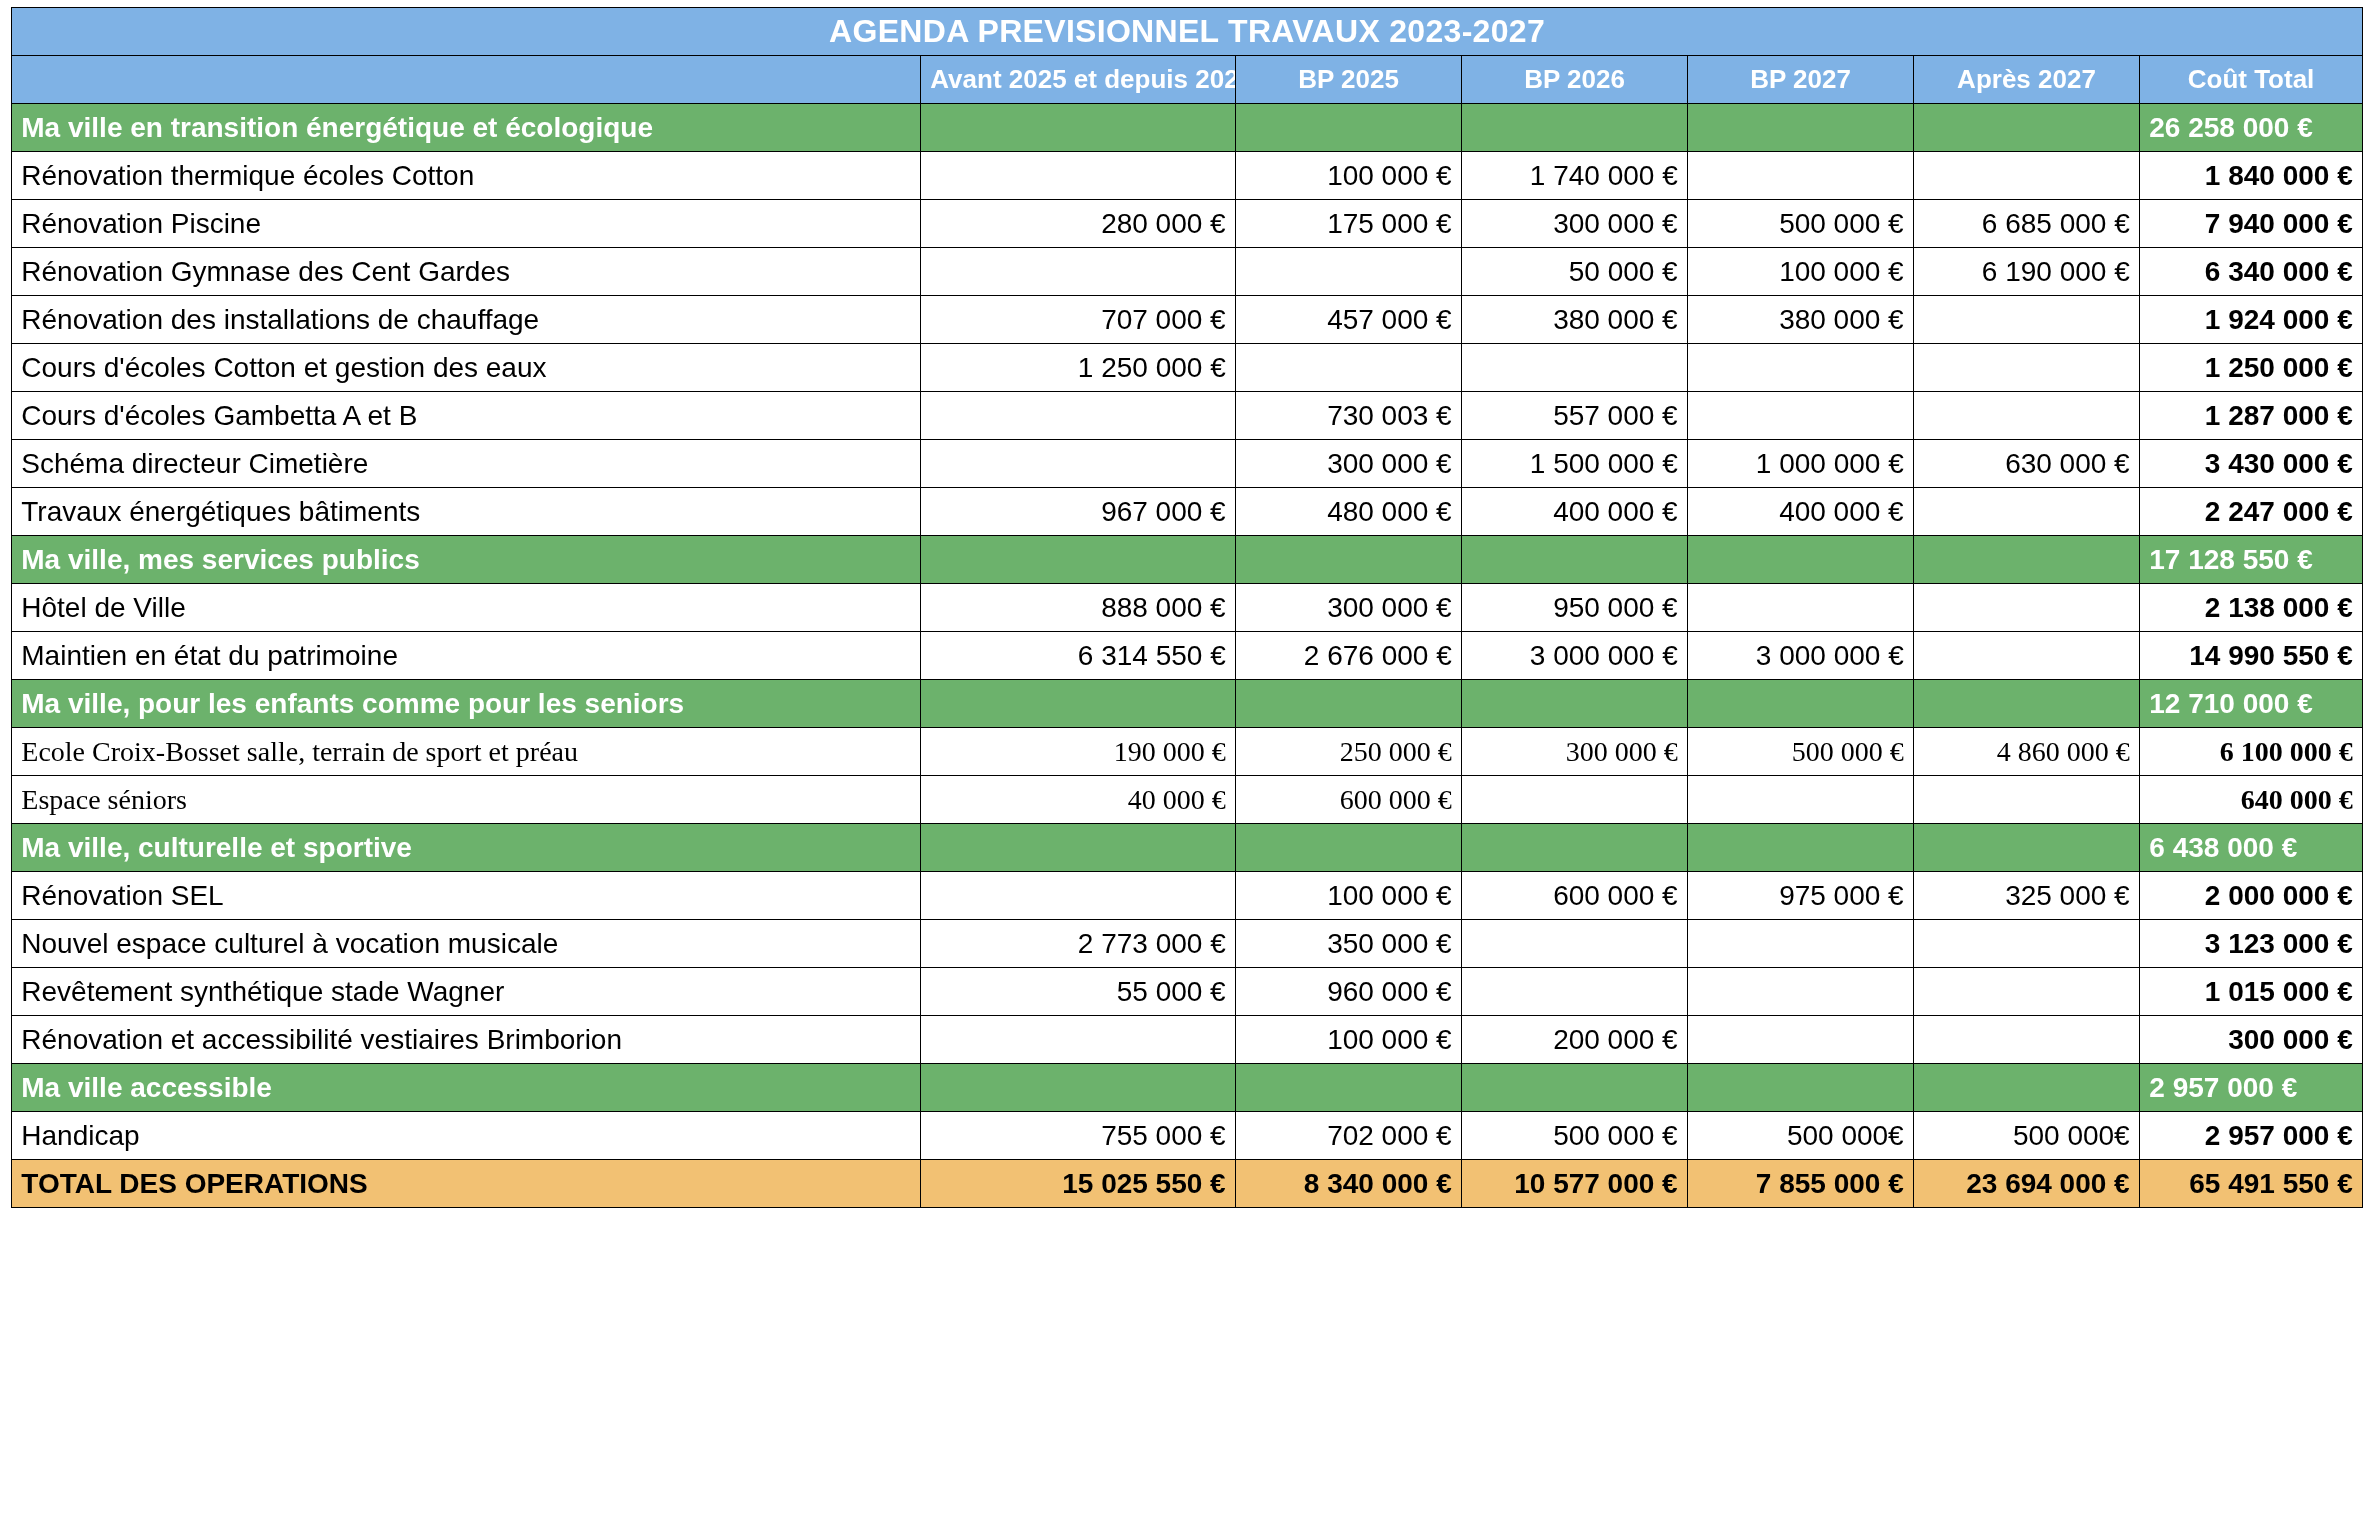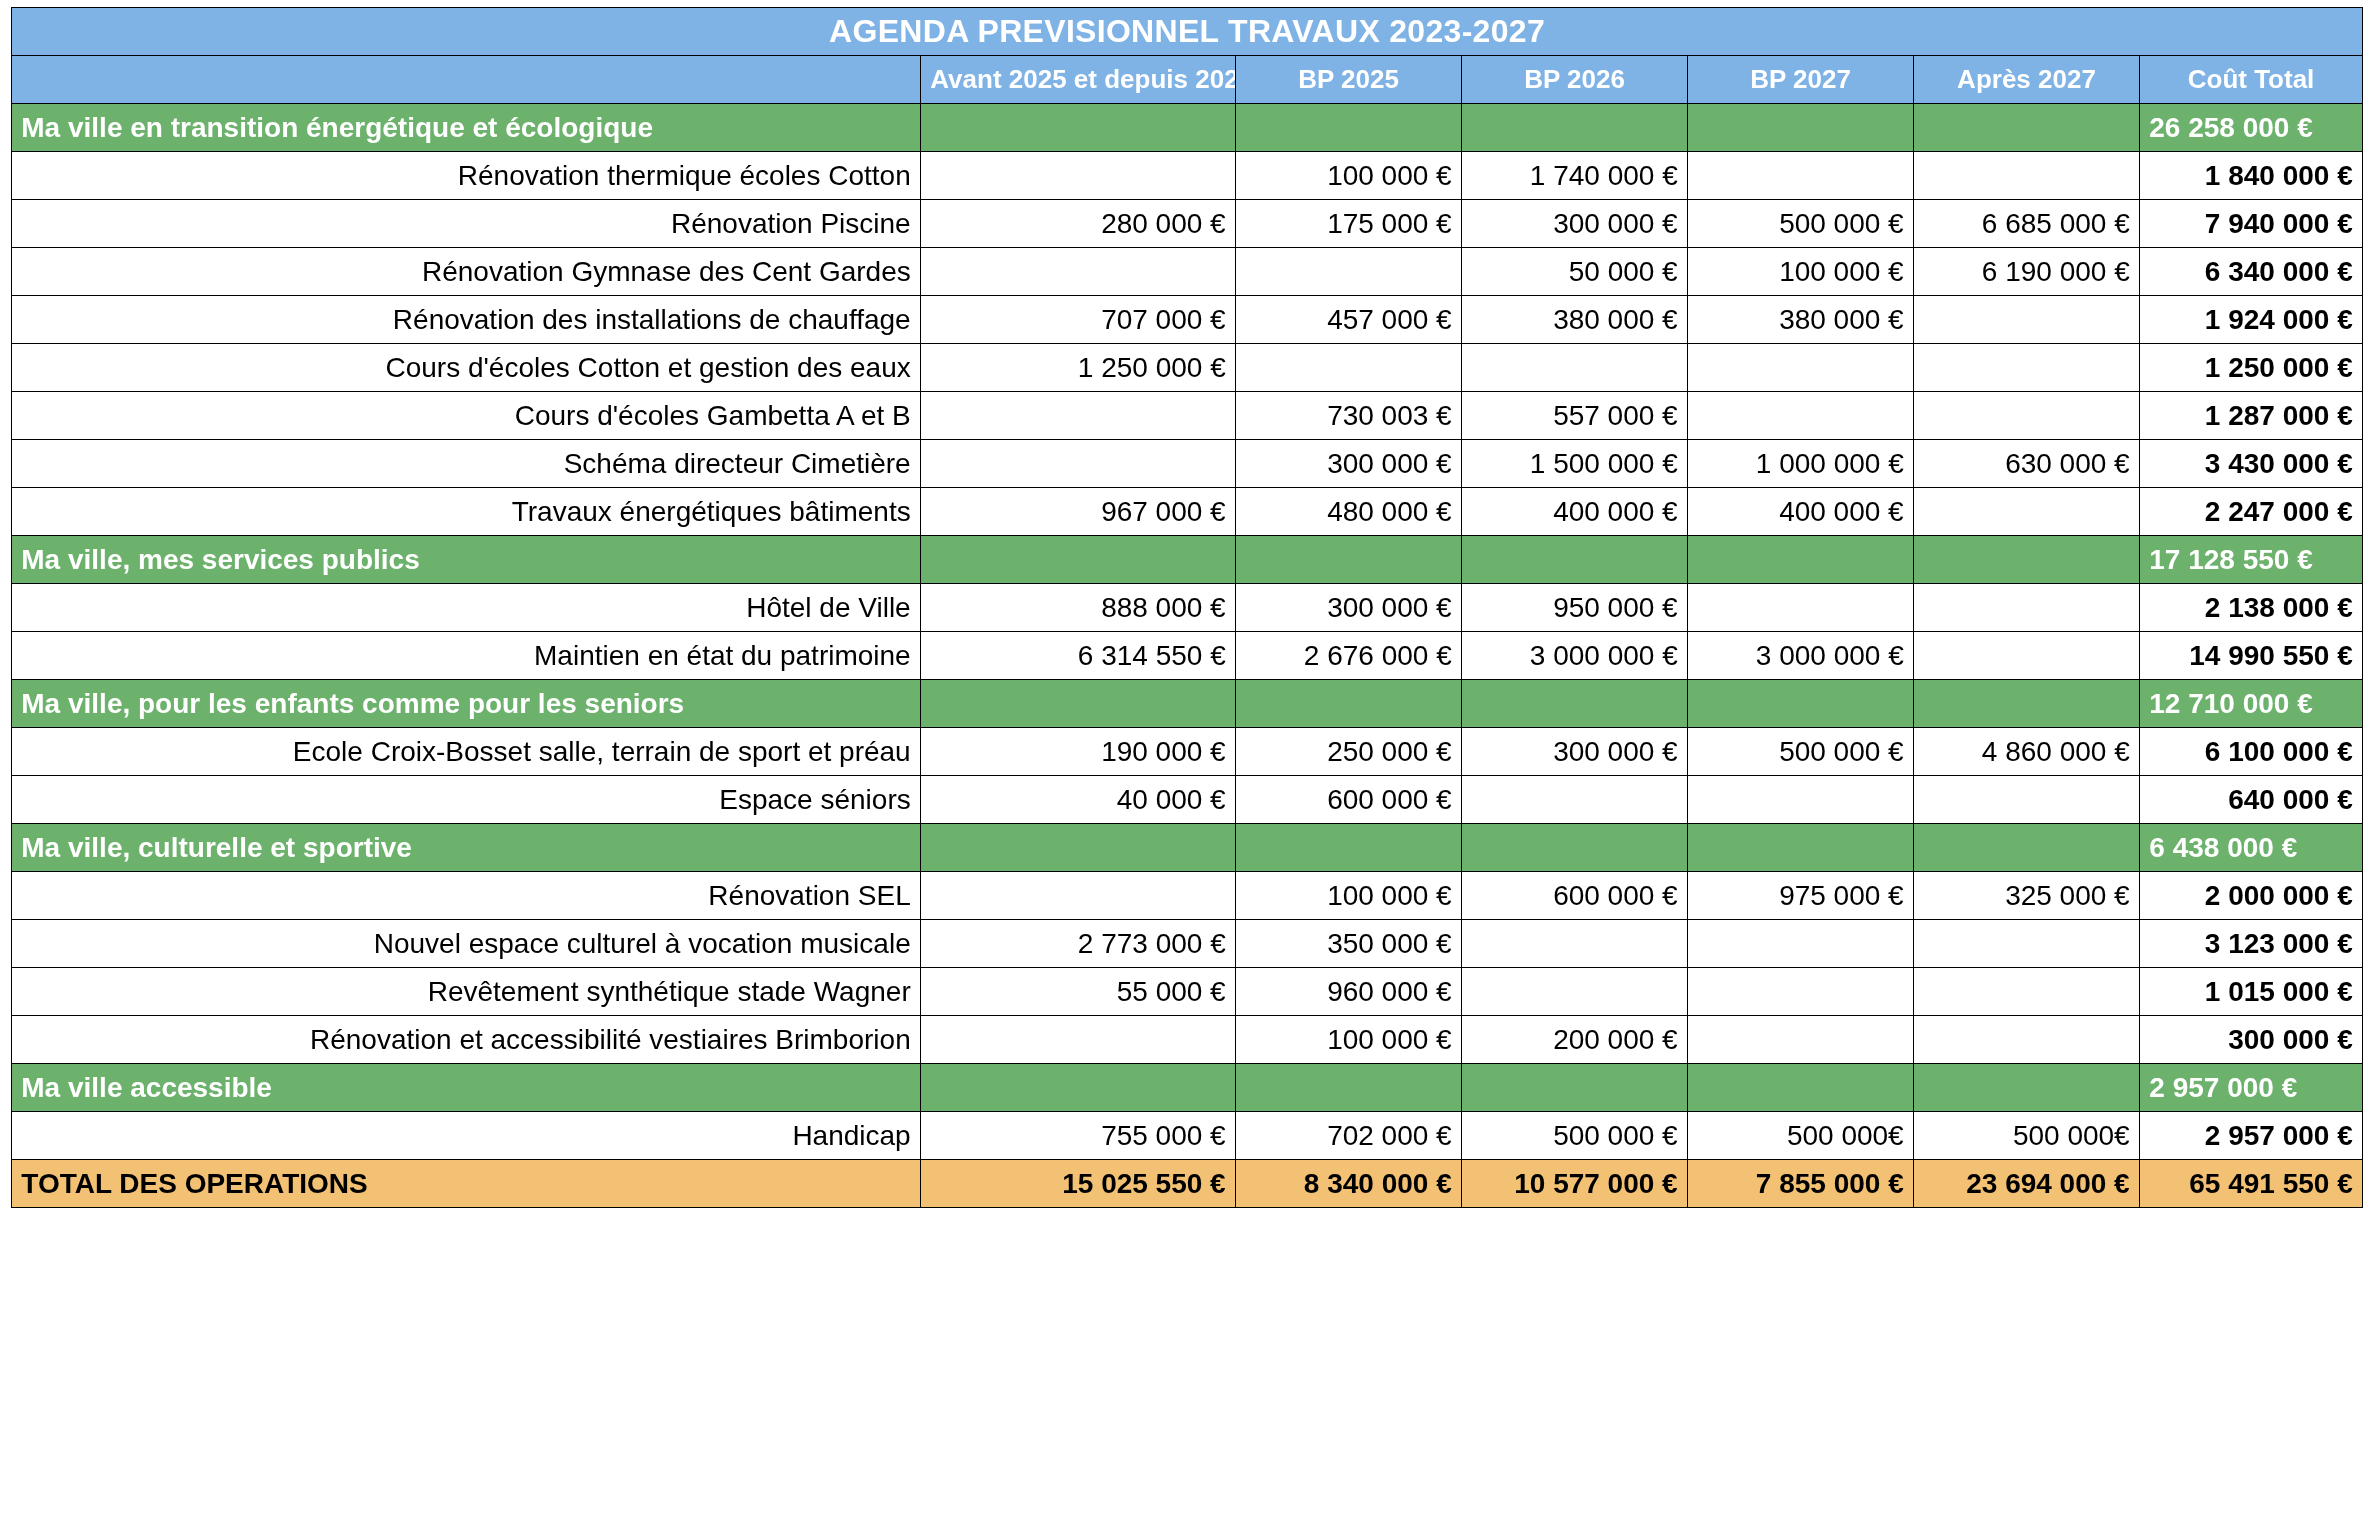"Rénovation thermique écoles Cotton" .data-row td.label { text-align: right -> left }
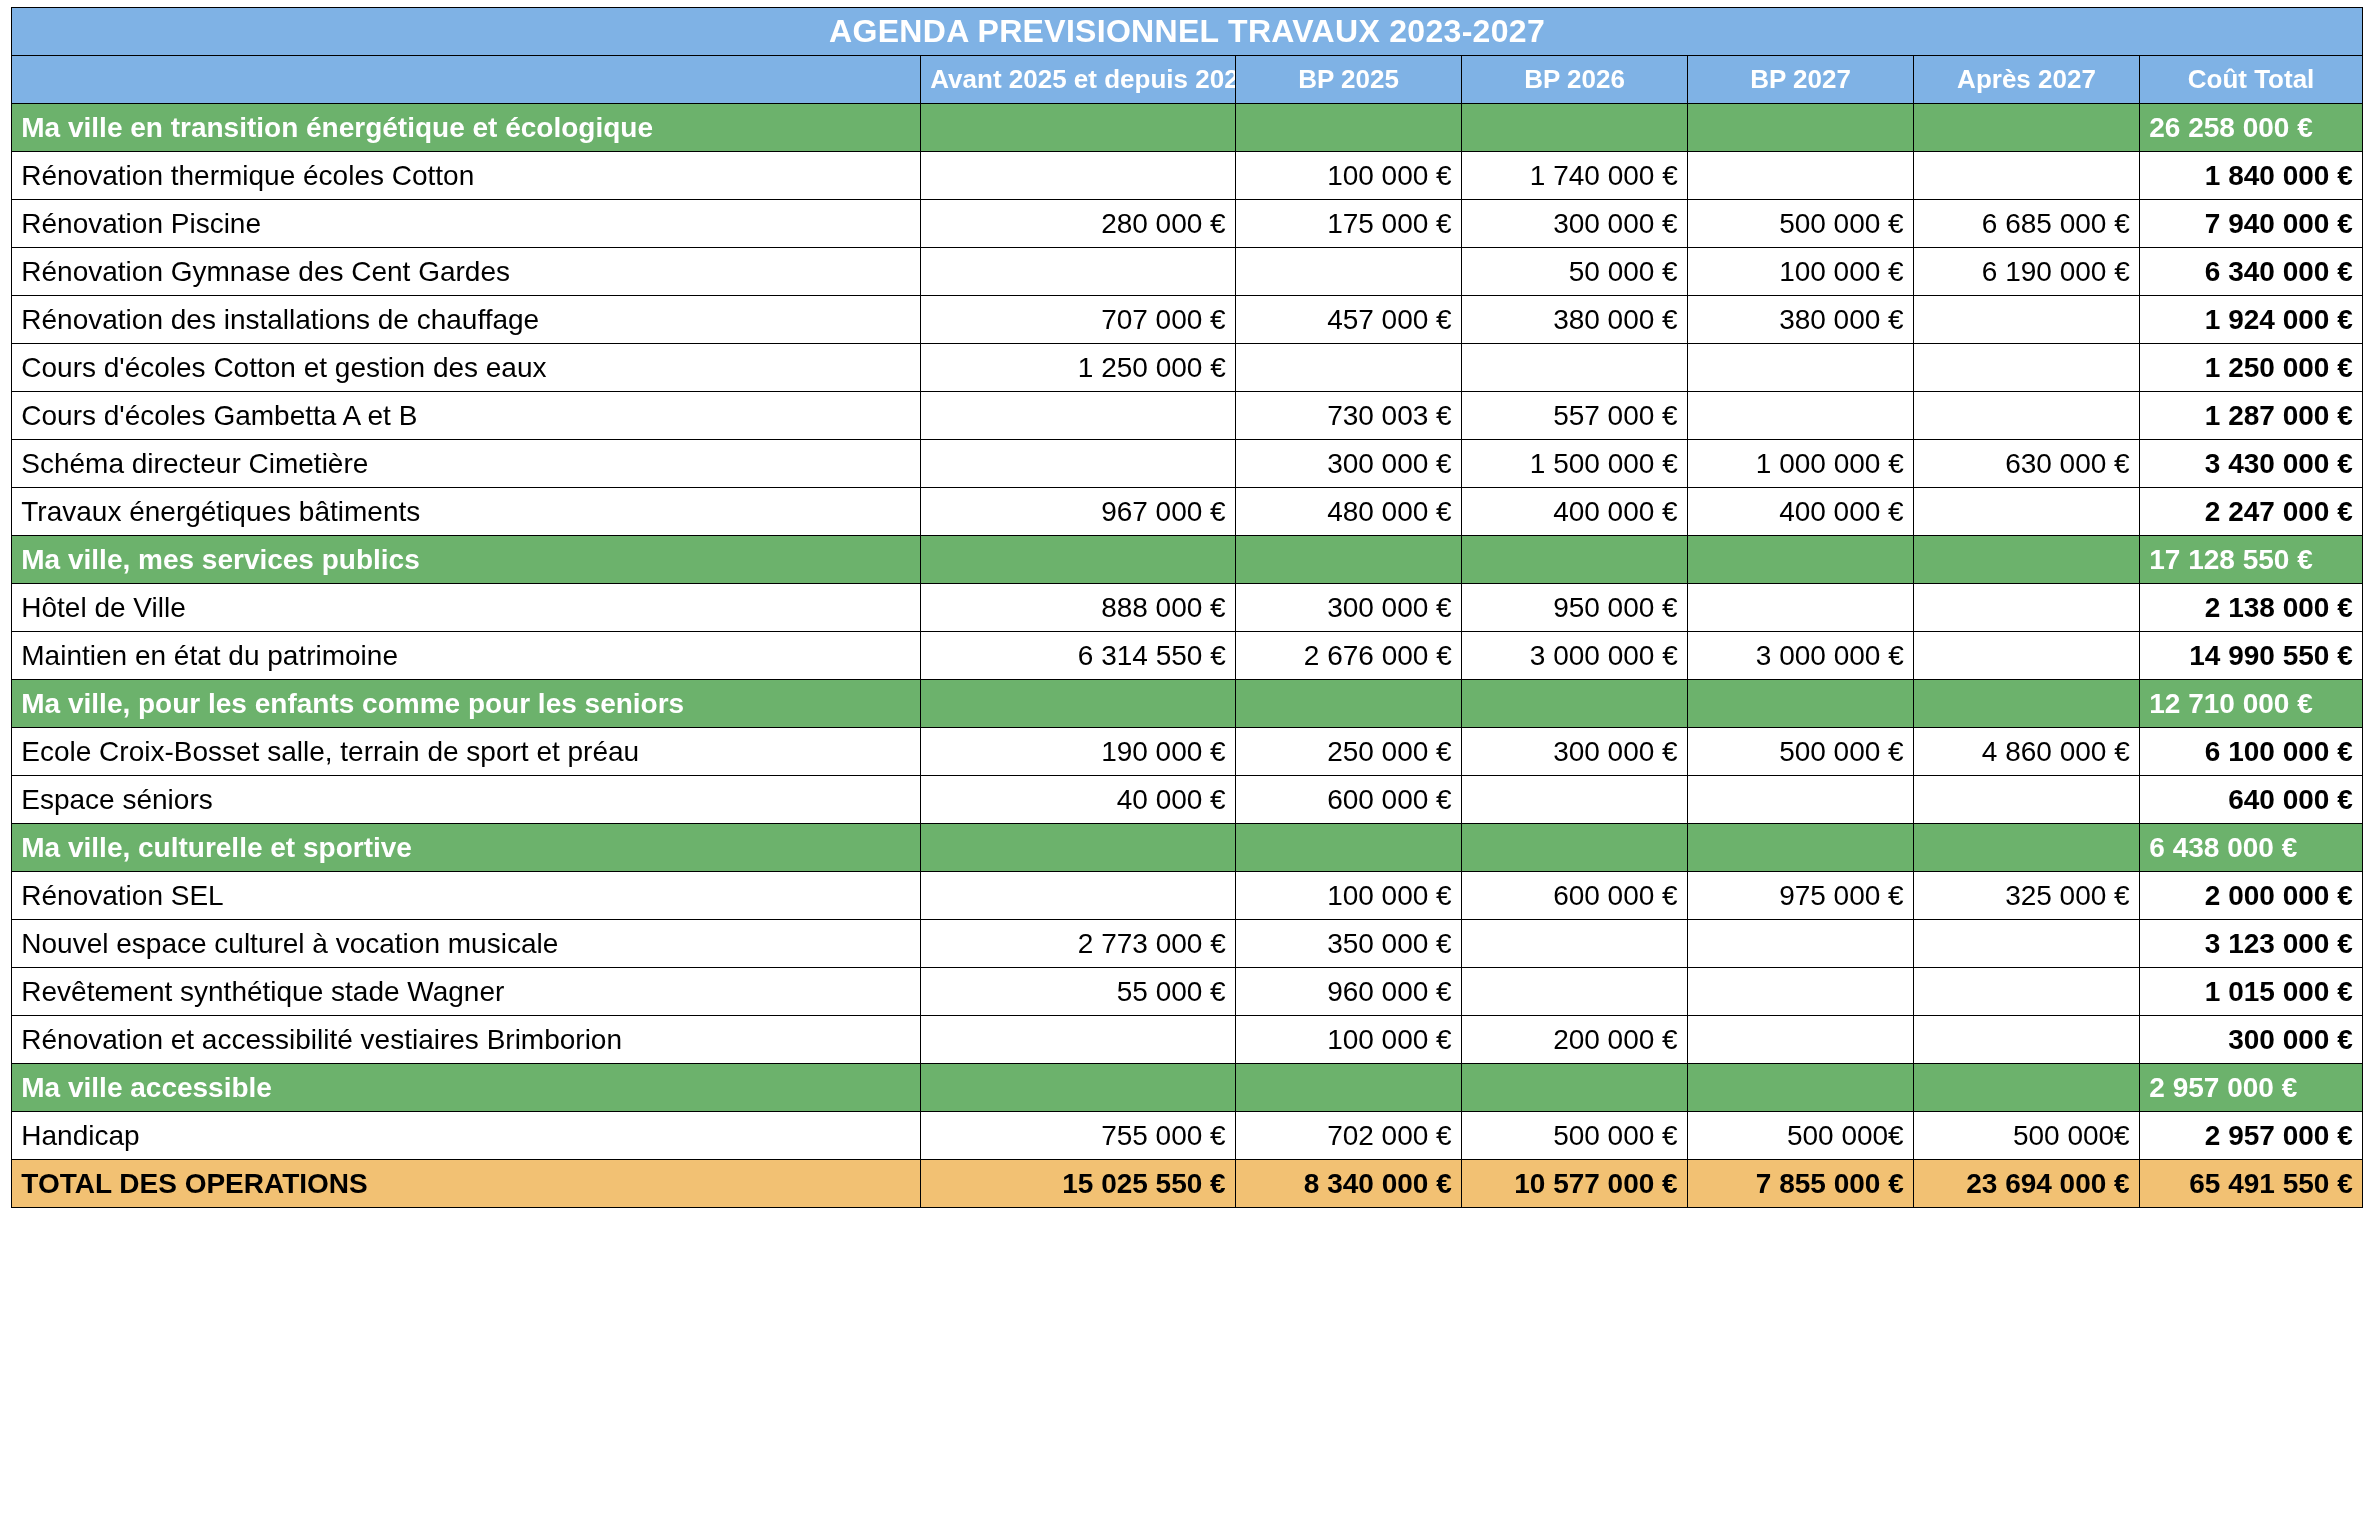"Ecole Croix-Bosset salle, terrain de" .tall td { font-family: none -> Liberation Serif, serif }
